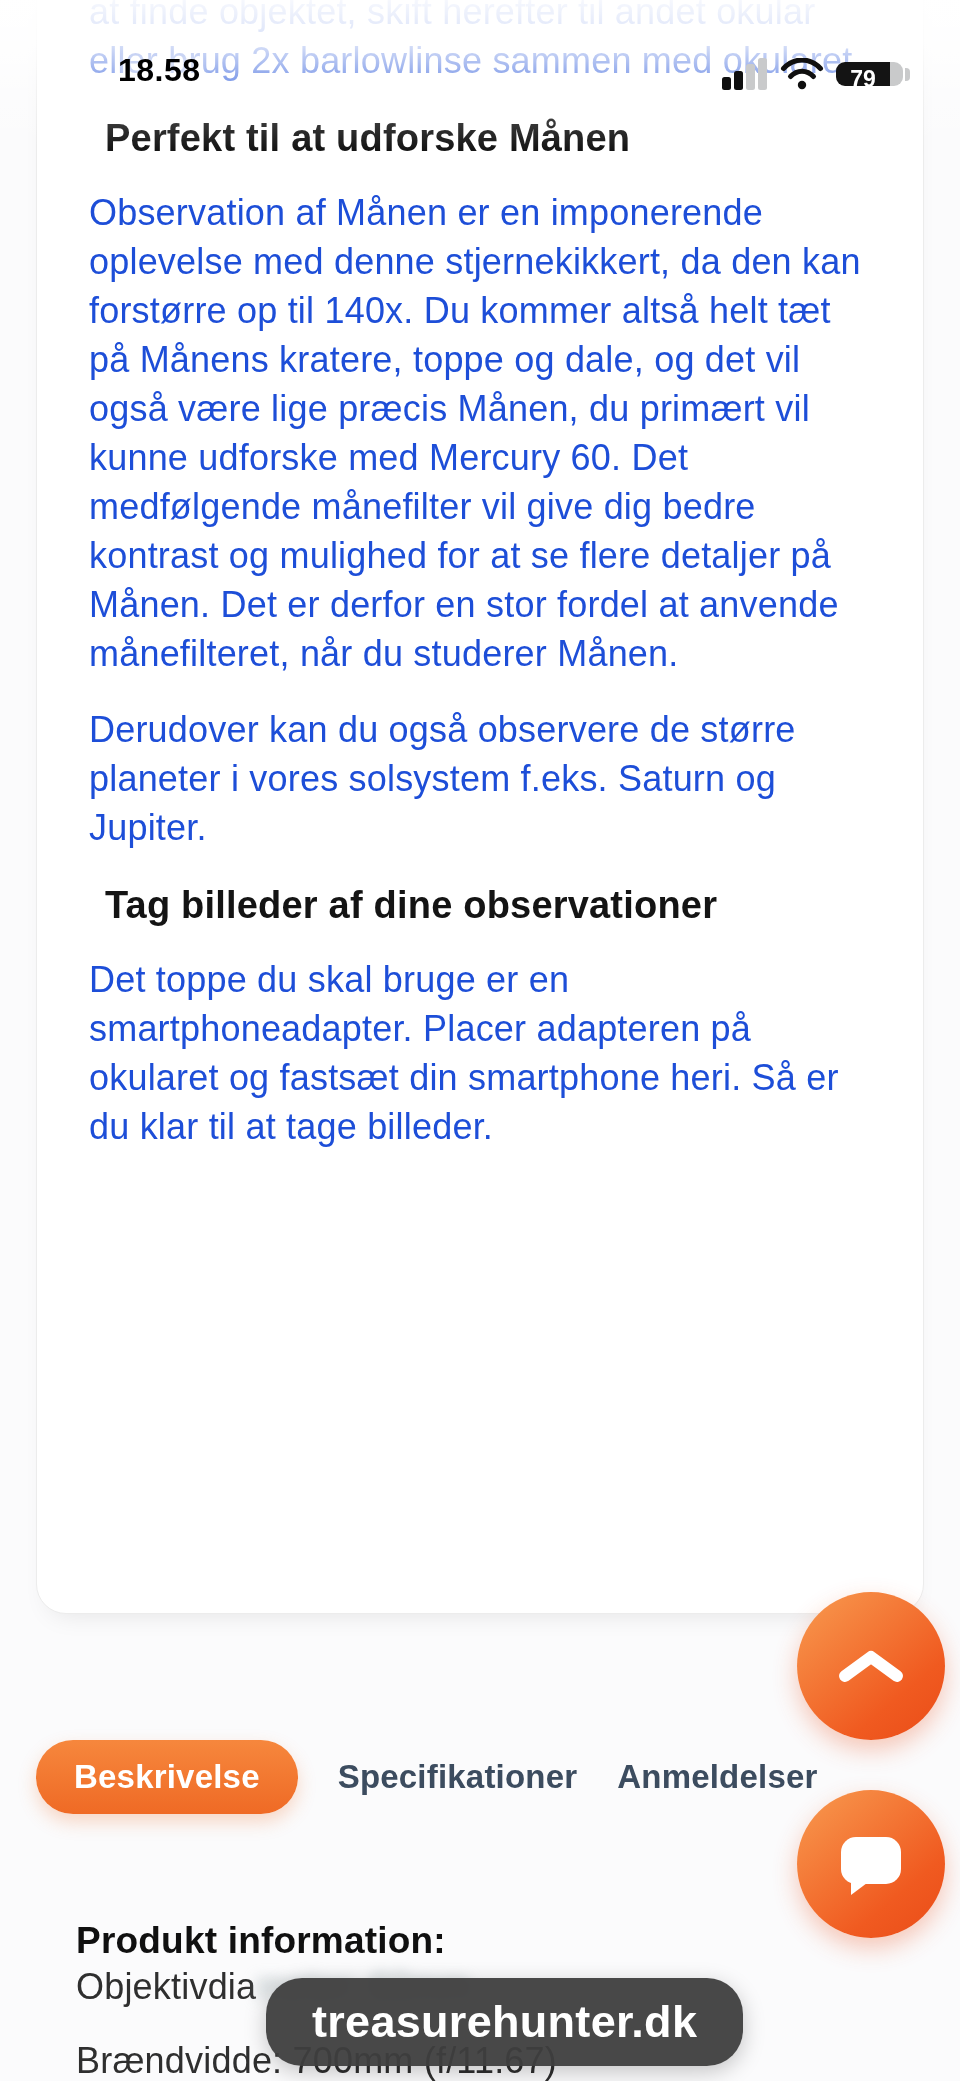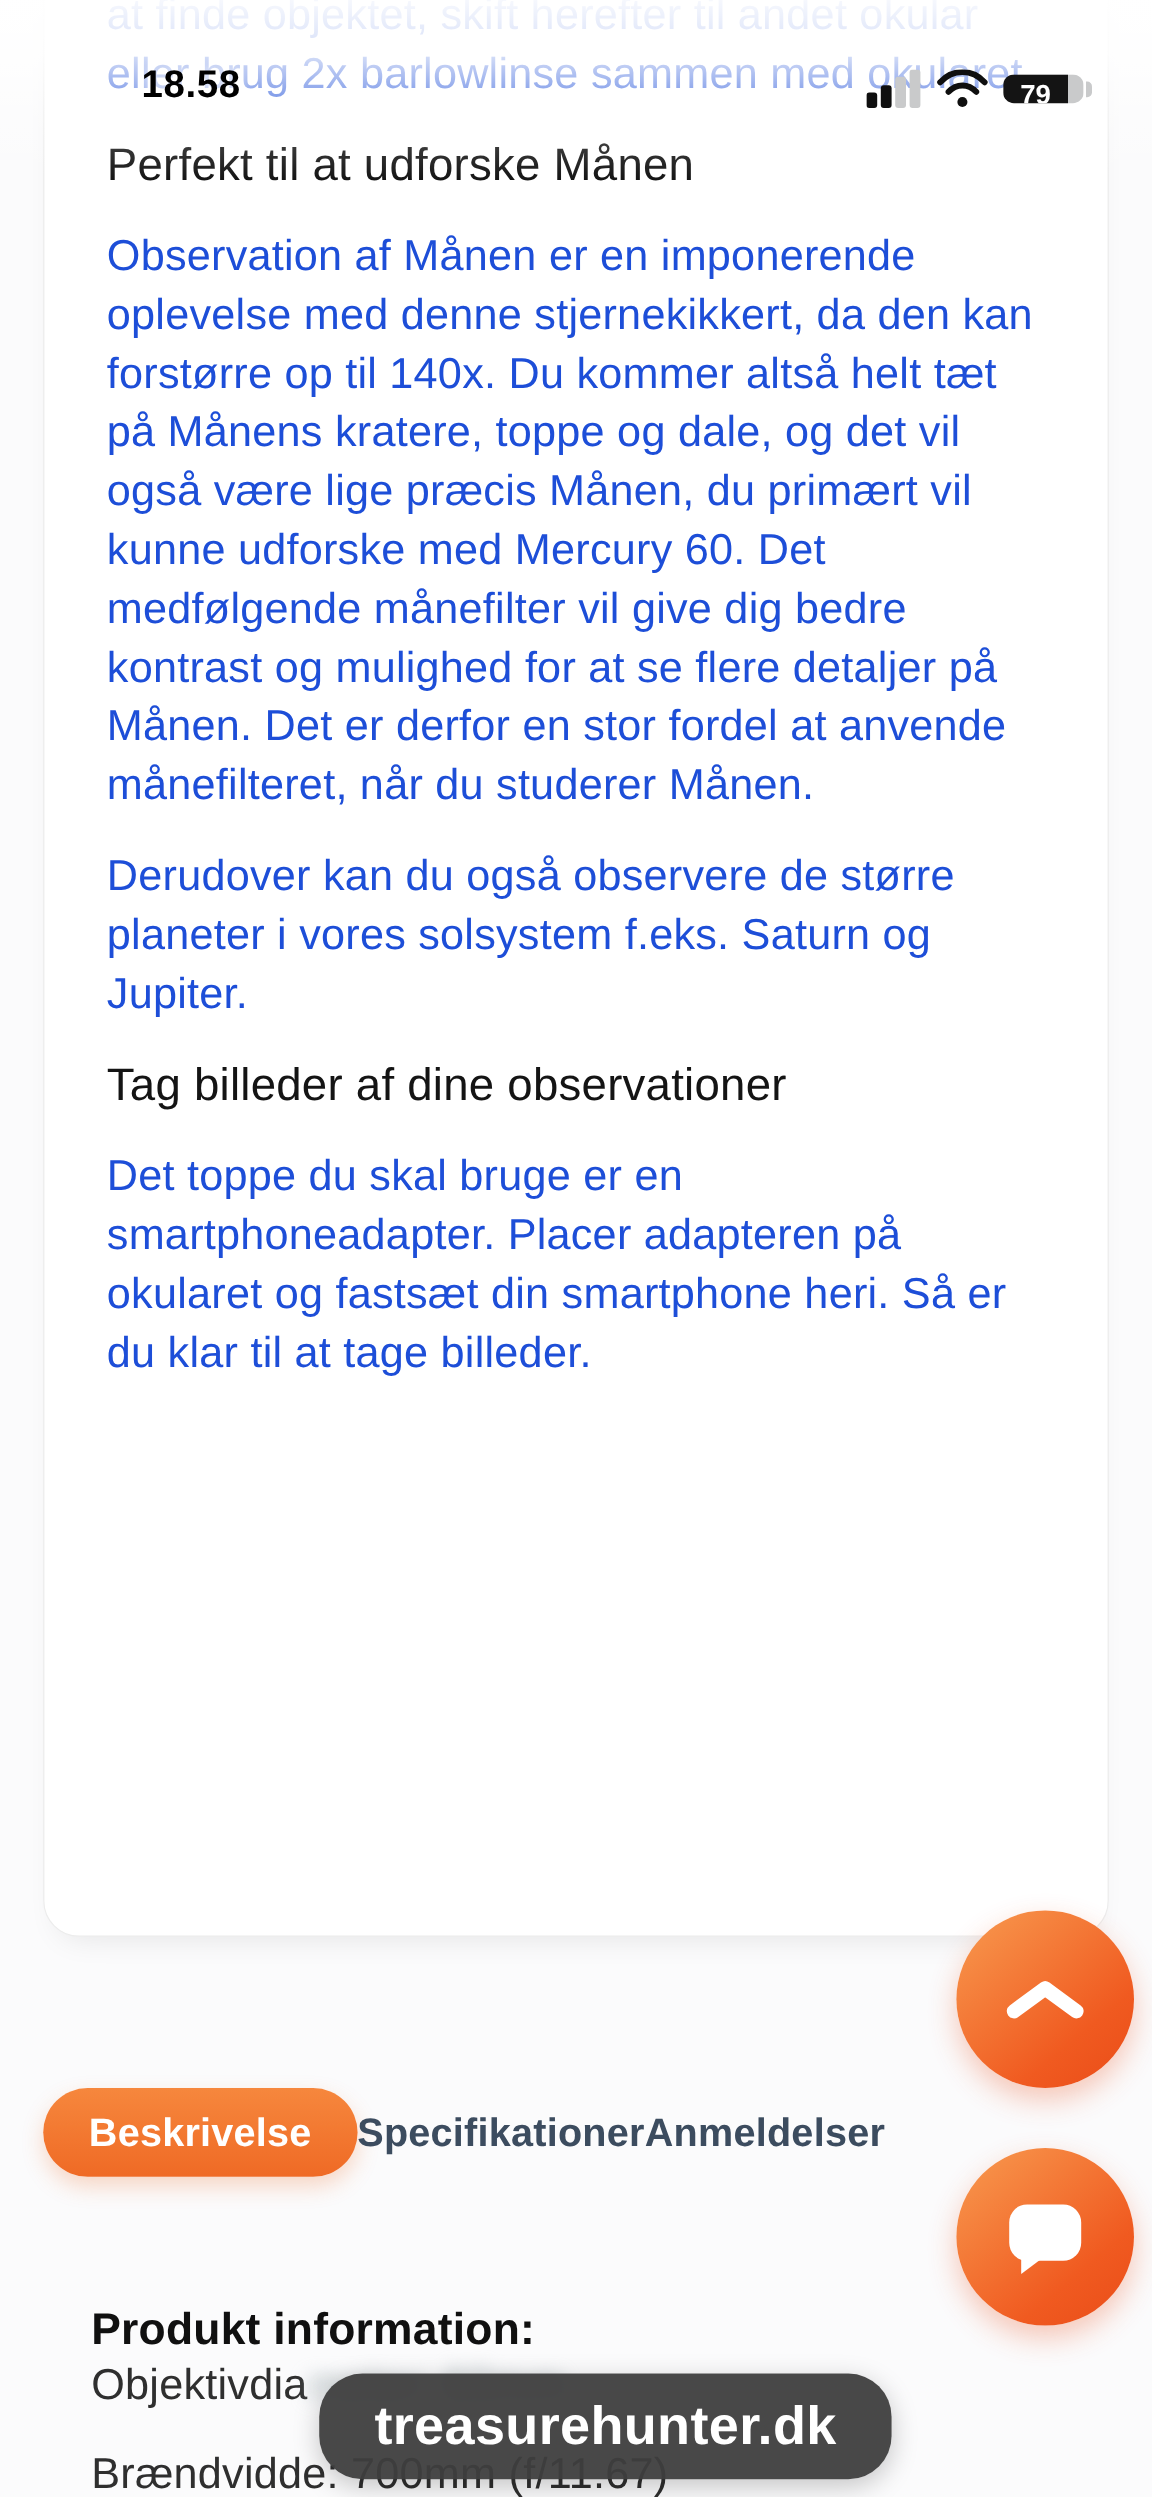"Tag billeder af dine observationer" .card h2 { font-weight: 400 -> 700; margin: 0 0 24px -> 0 16px 24px }
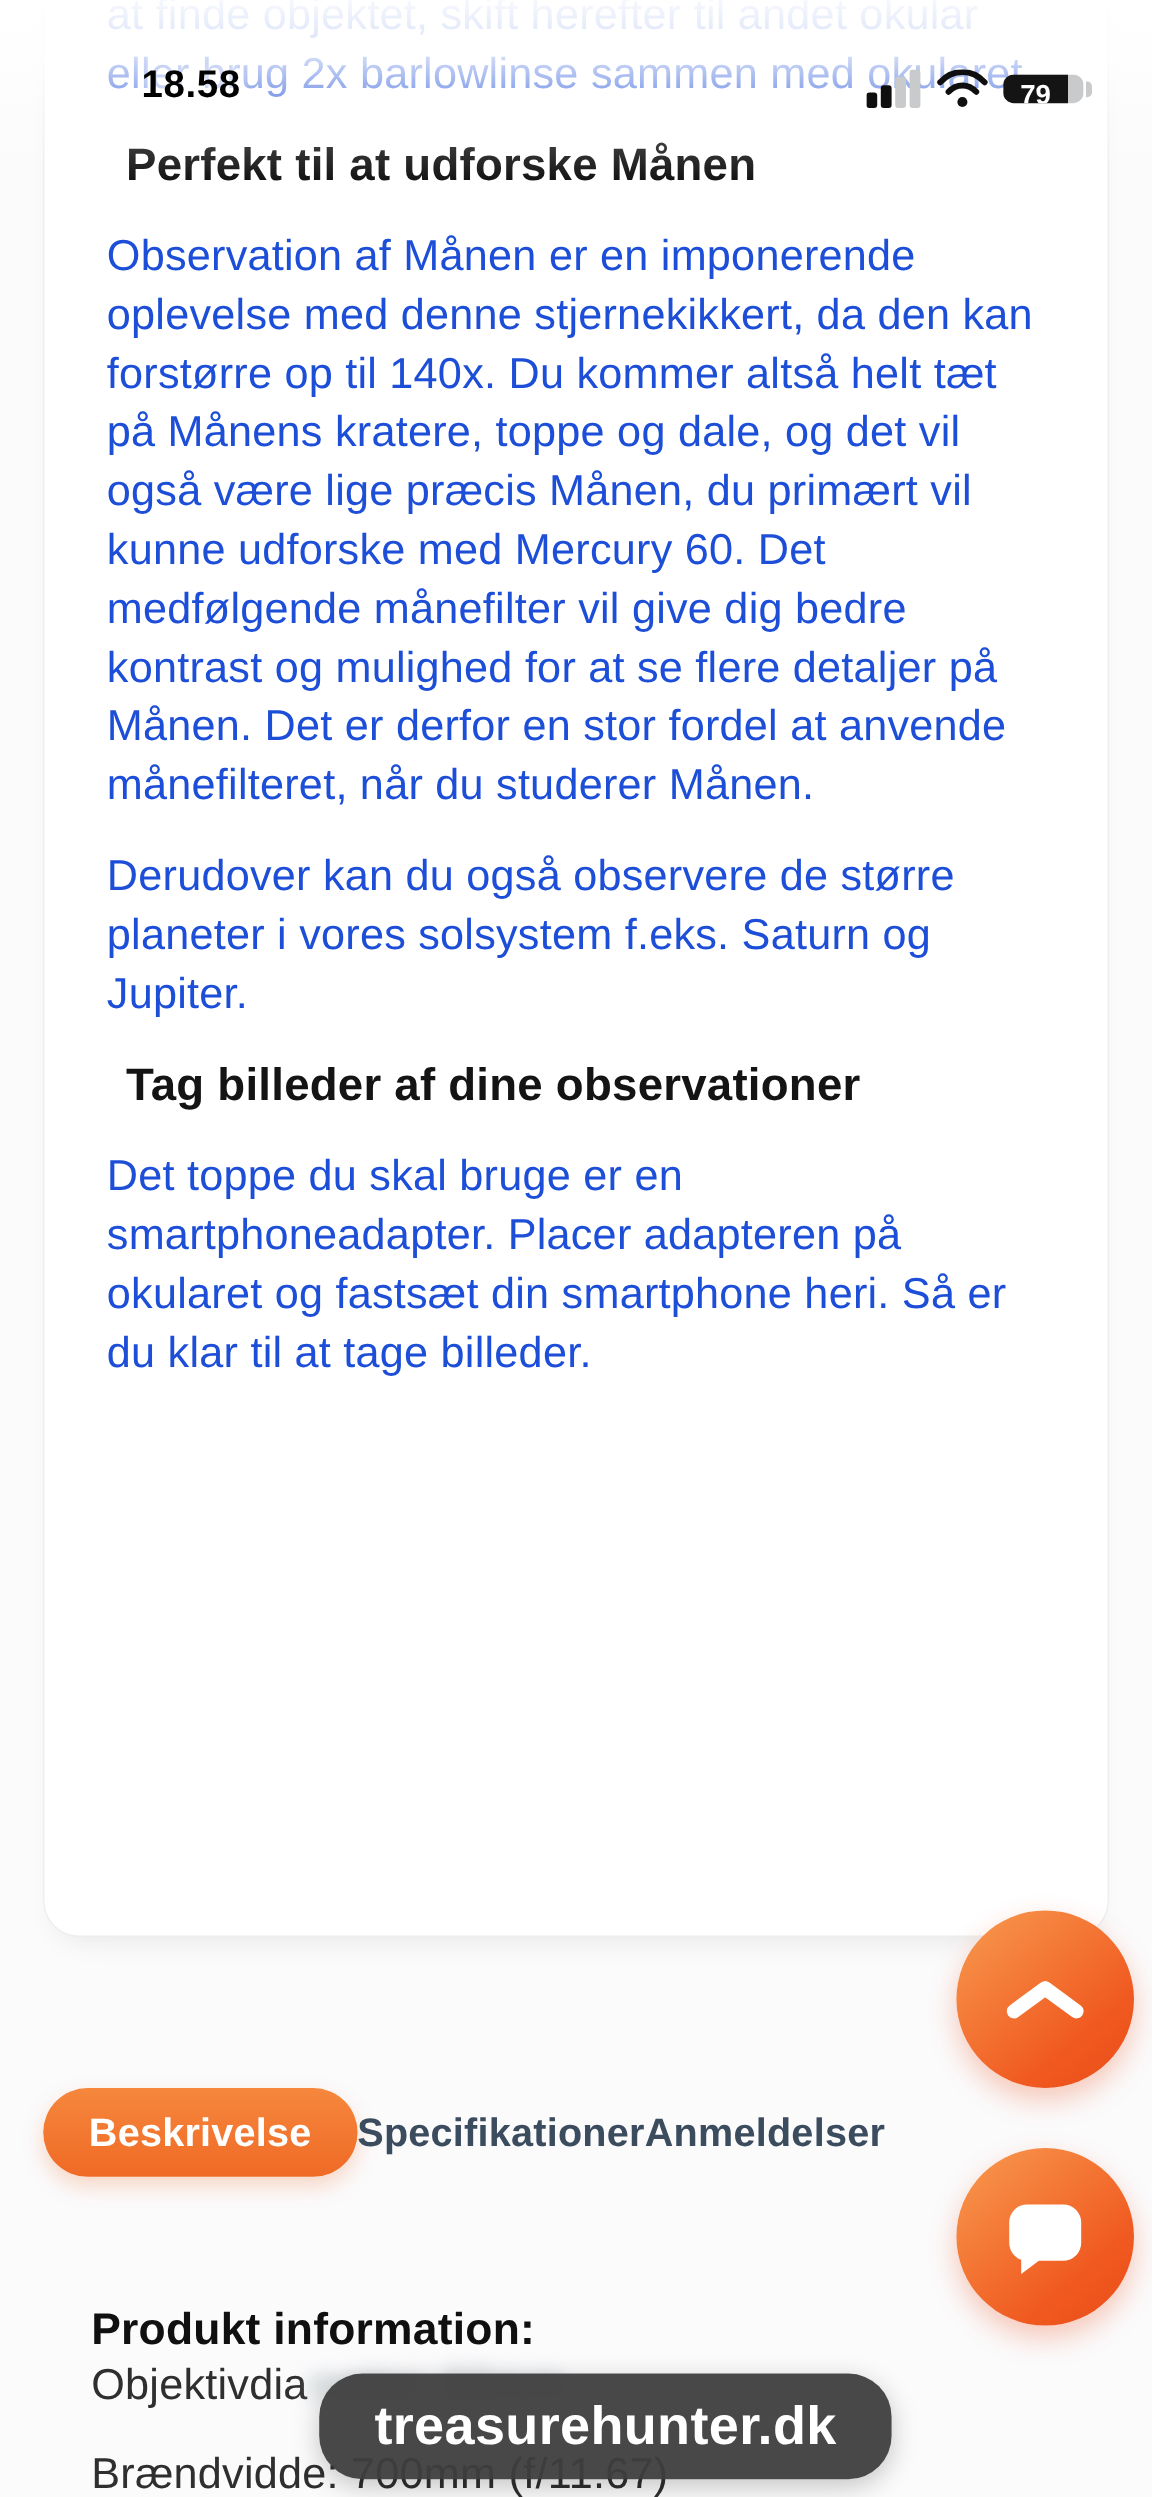"Beskrivelse" .tabs { gap: none -> 40px }
